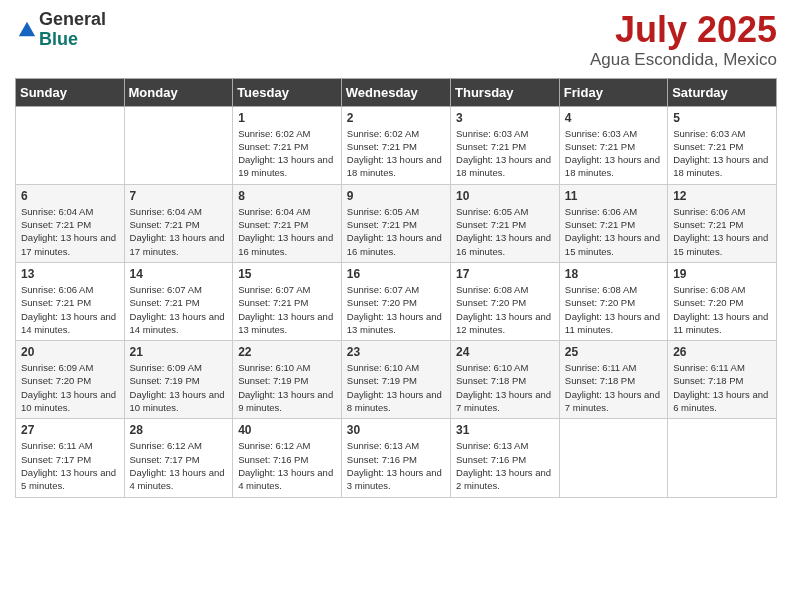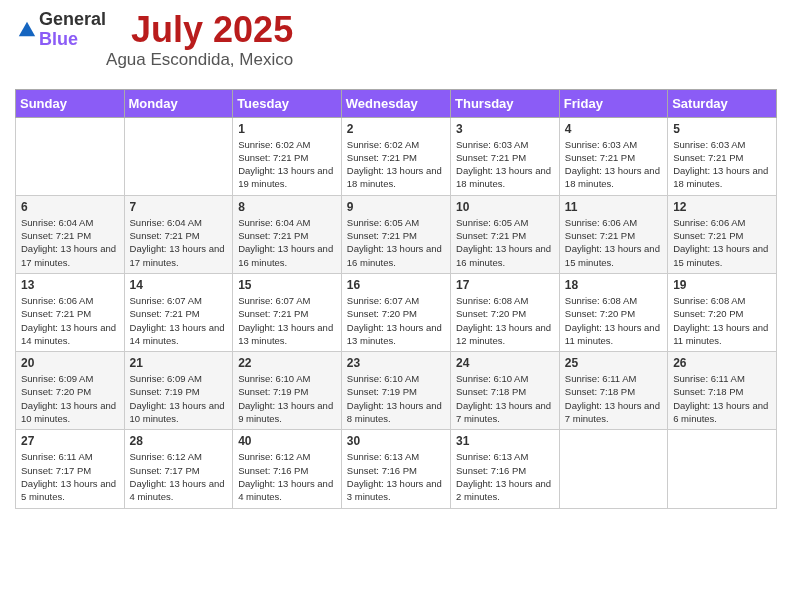"General" .header { justify-content: flex-start -> space-between; margin-bottom: 19px -> 8px }
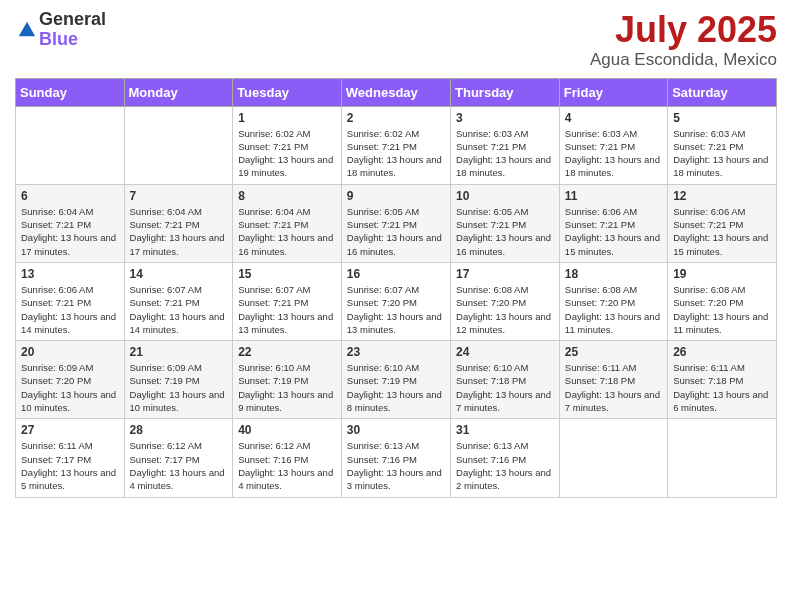"Blue" .logo-blue { color: #8b5cf6 -> #0f766e }
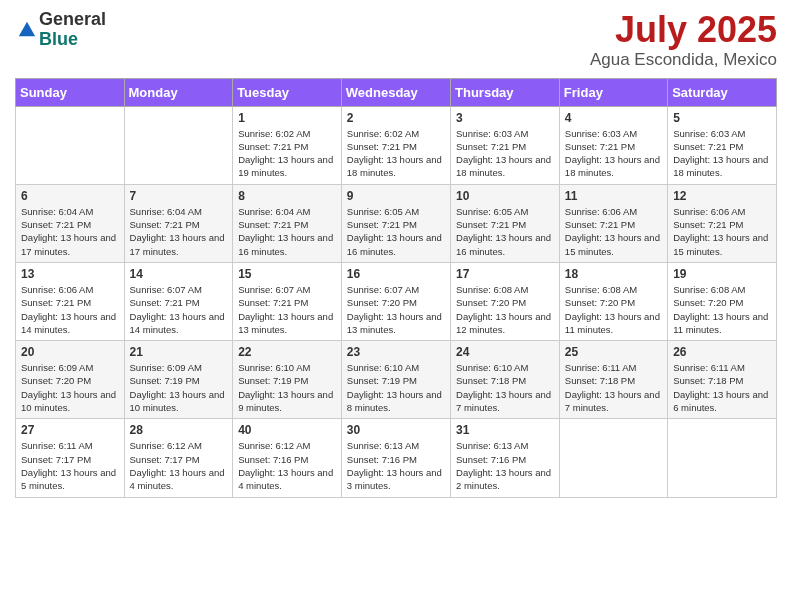"Sunday" .calendar th { background-color: #8b5cf6 -> #404040 }
